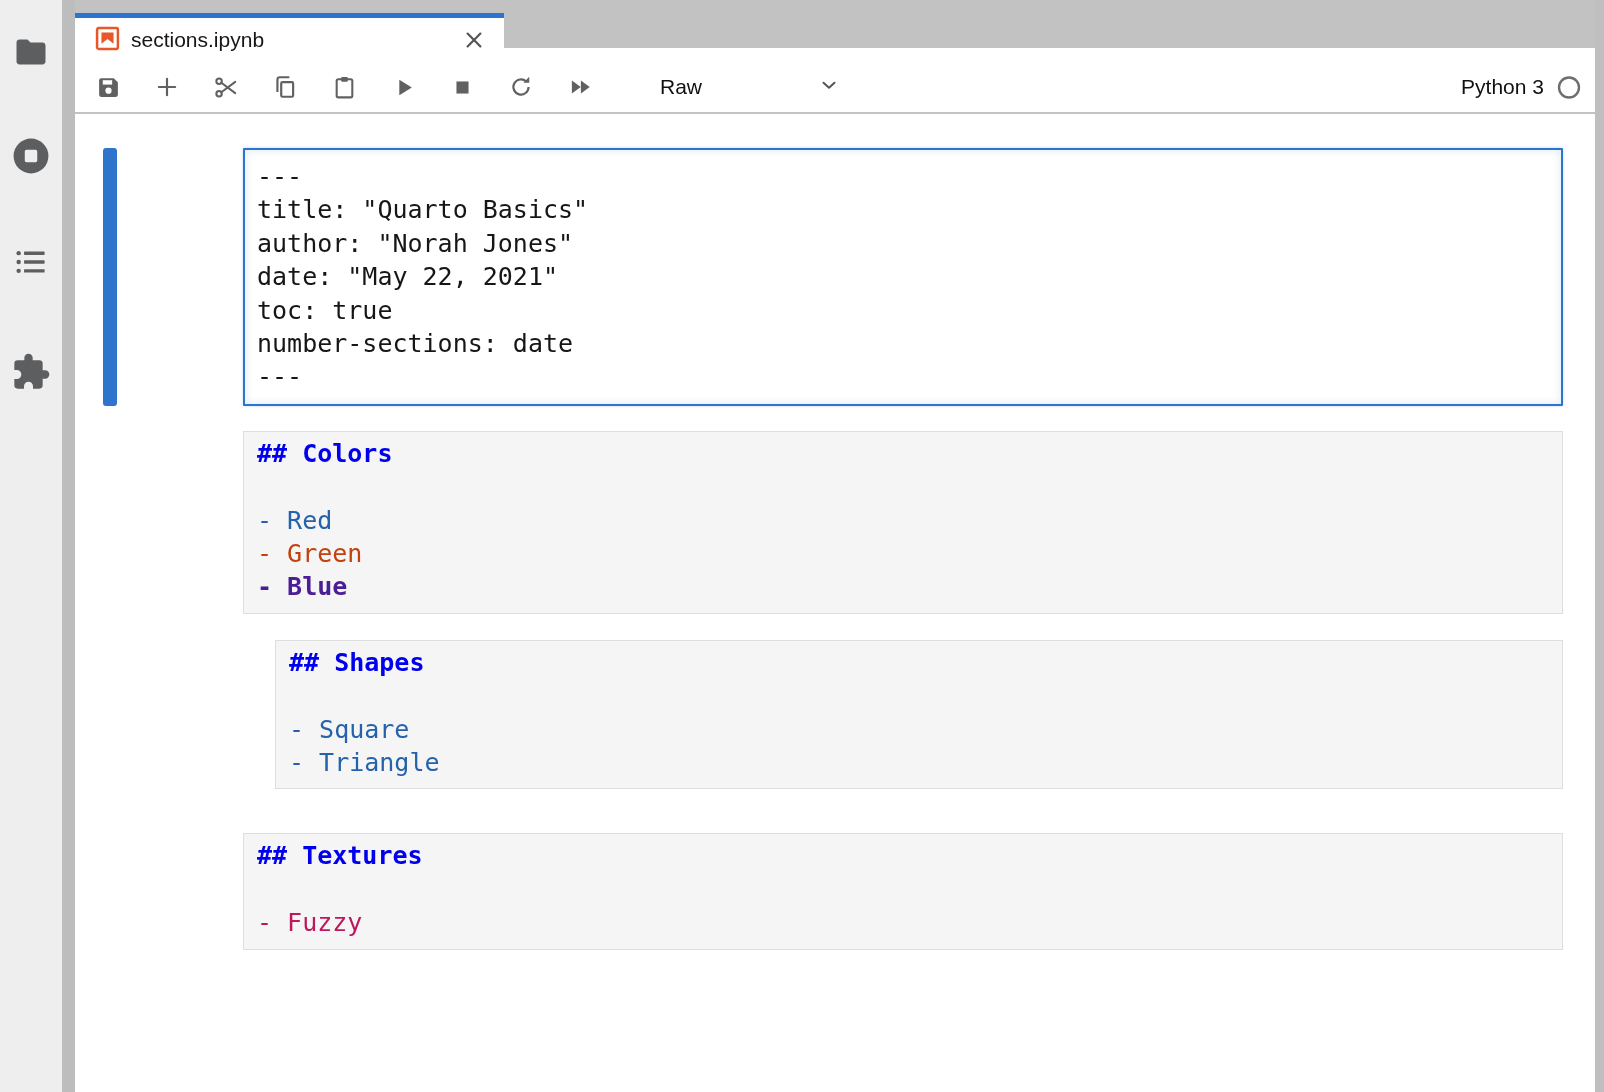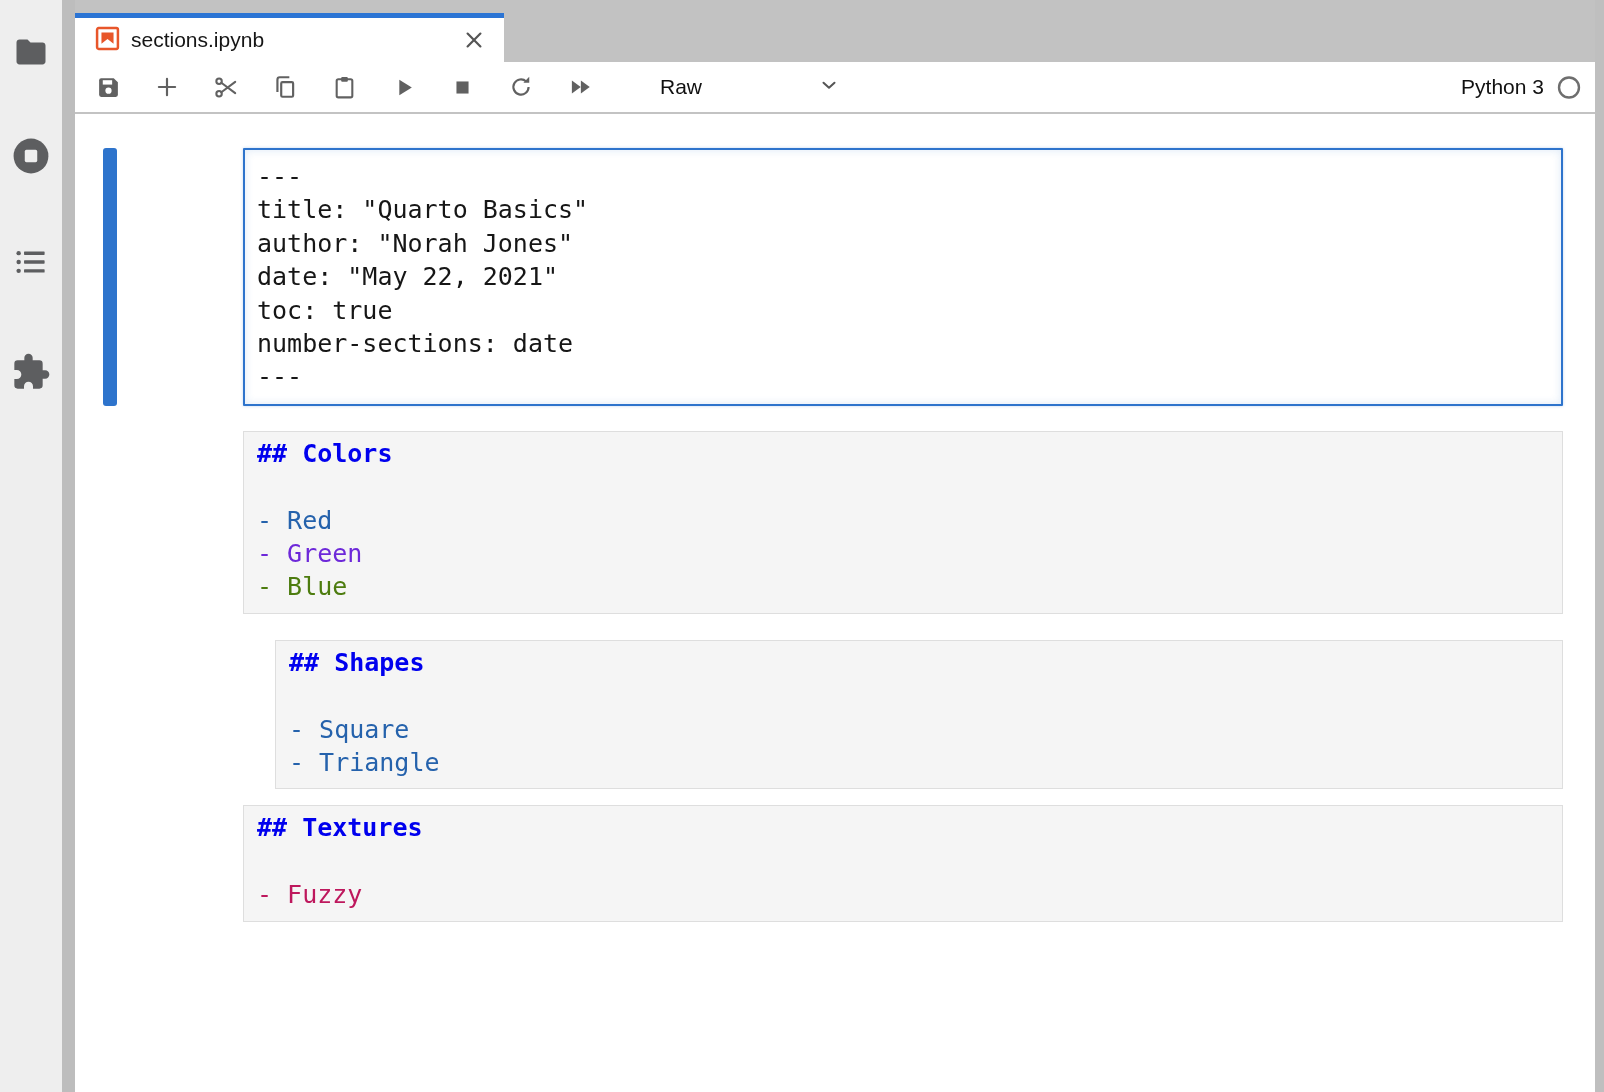"sections.ipynb" .tabbar { height: 62px -> 48px }
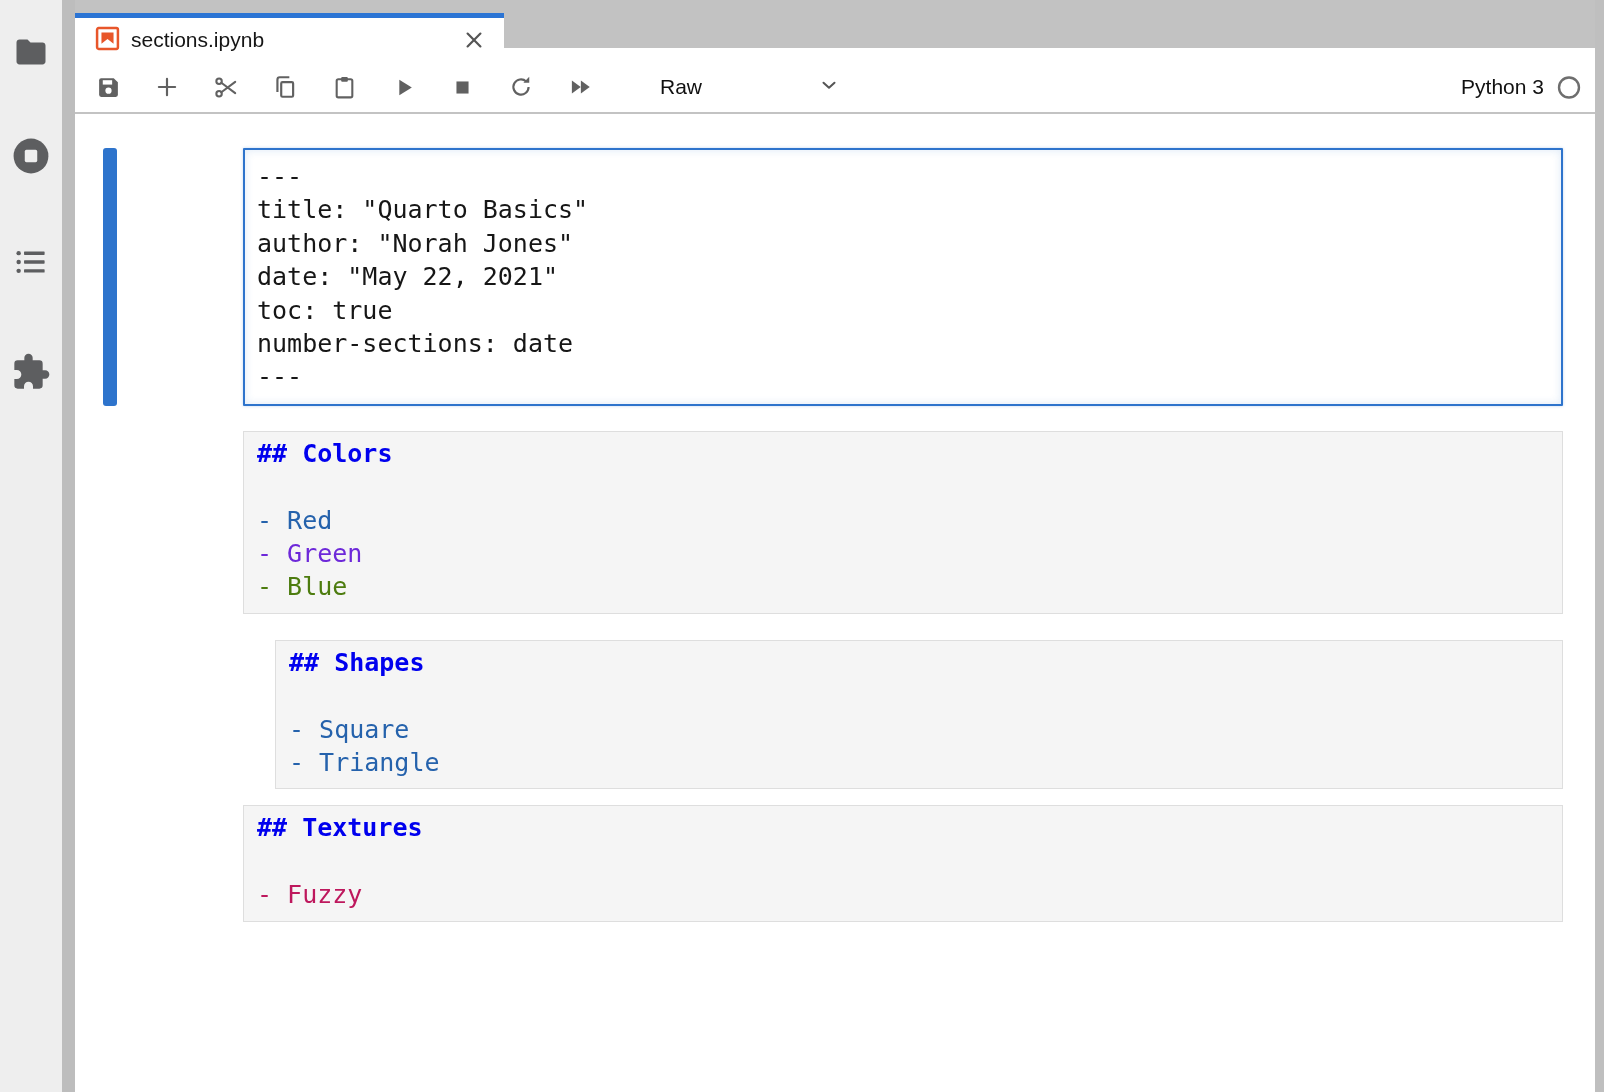"- Green" div.code-line { color: #6d28d9 -> #c2410c }
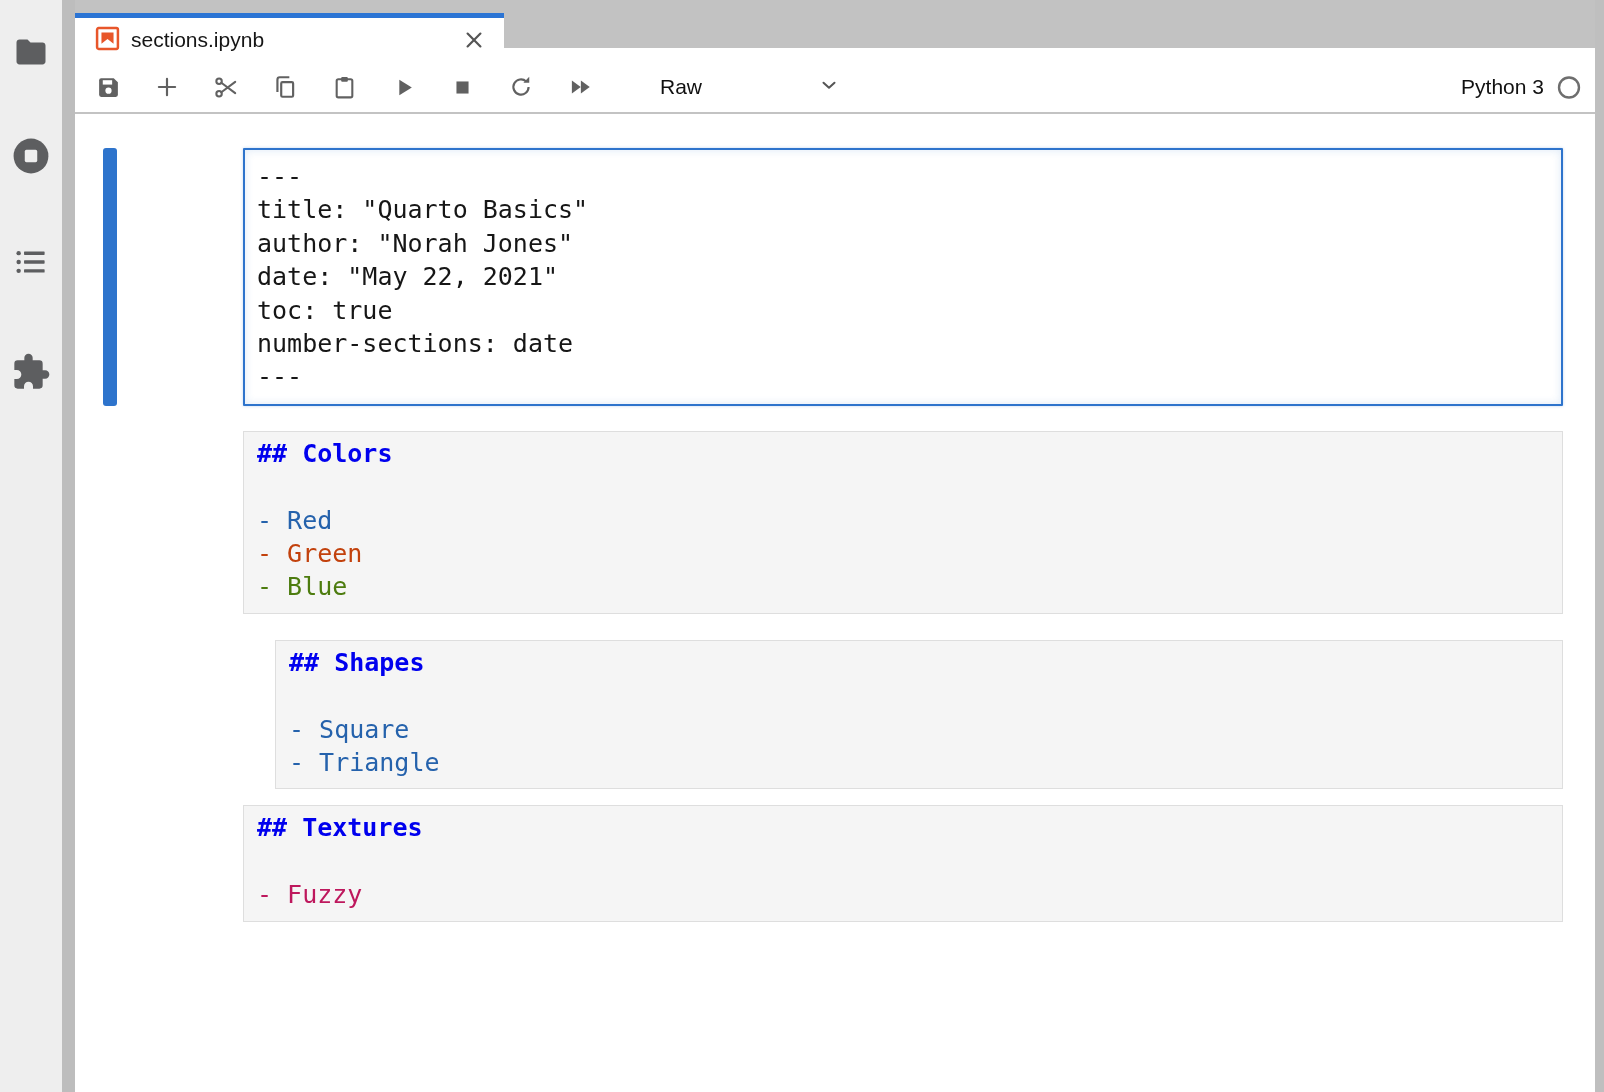"- Blue" div.code-line { color: #4d7c0f -> #4c1d95; font-weight: none -> bold }
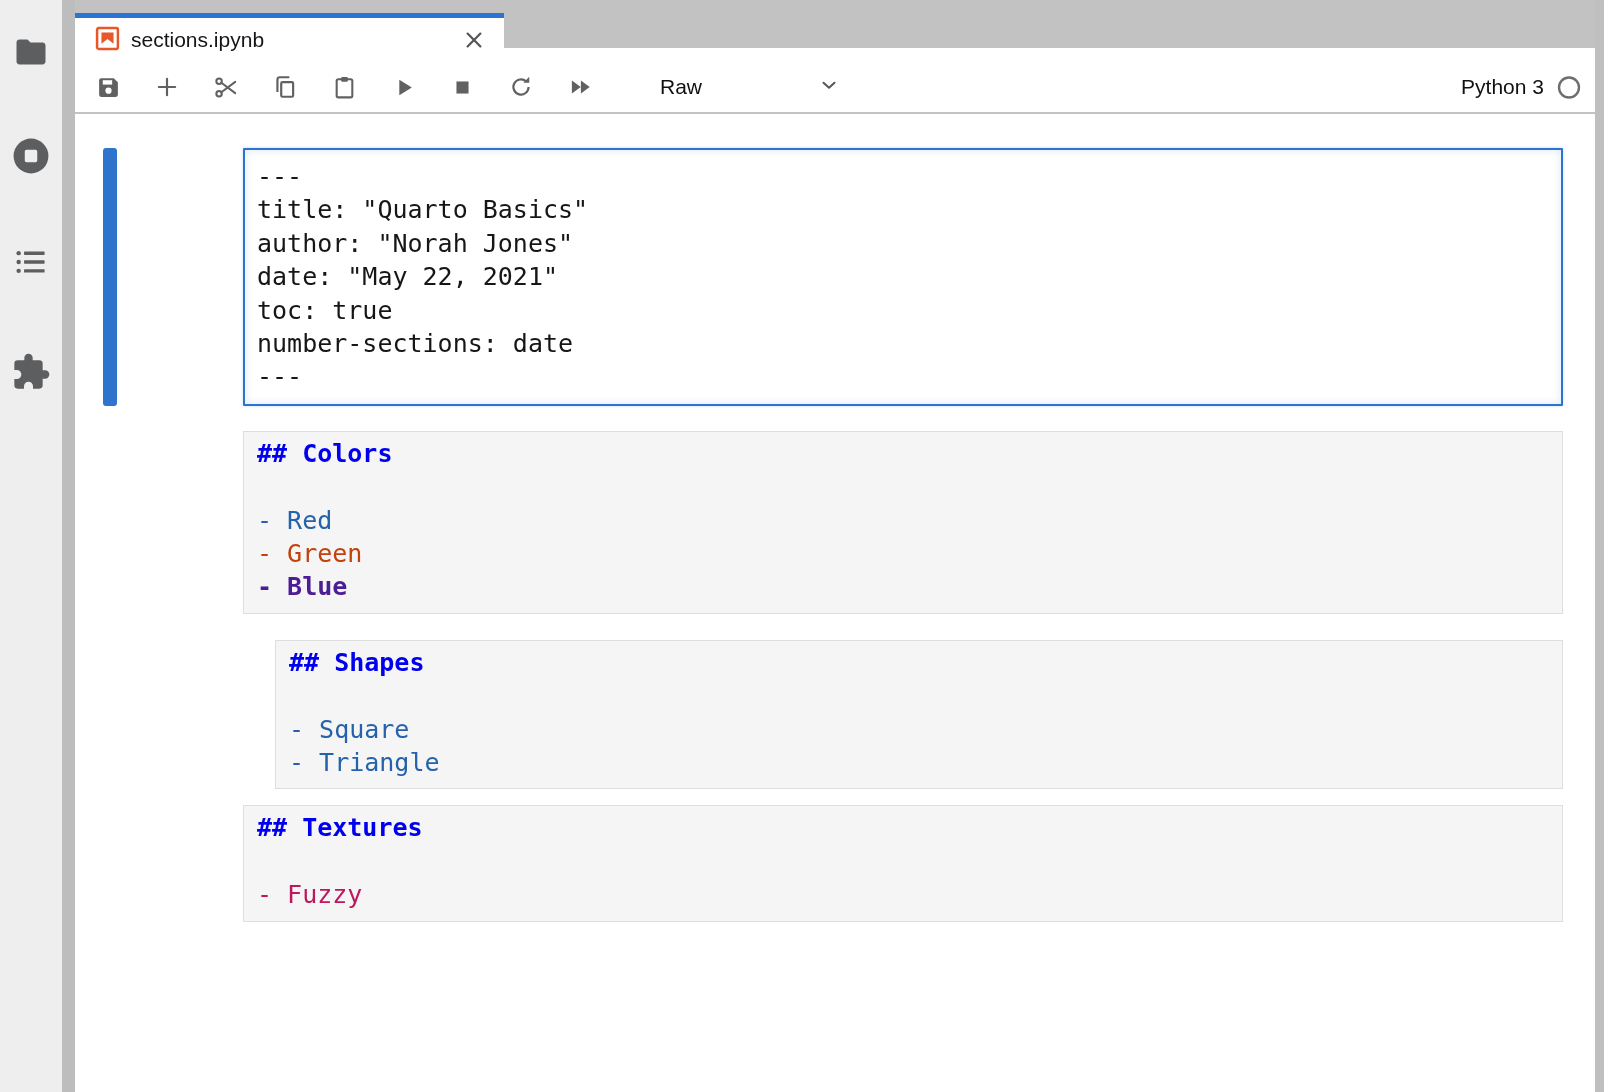"## Textures" div.cell-row { margin-top: 16px -> 44px }
